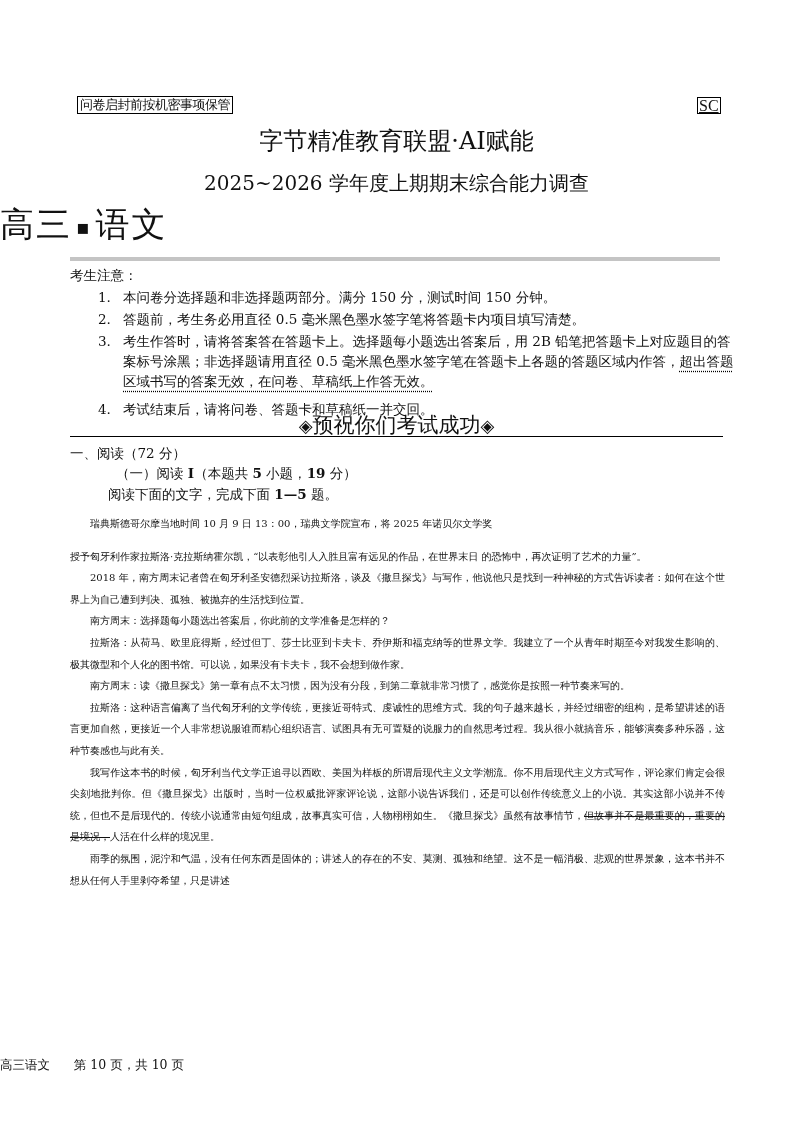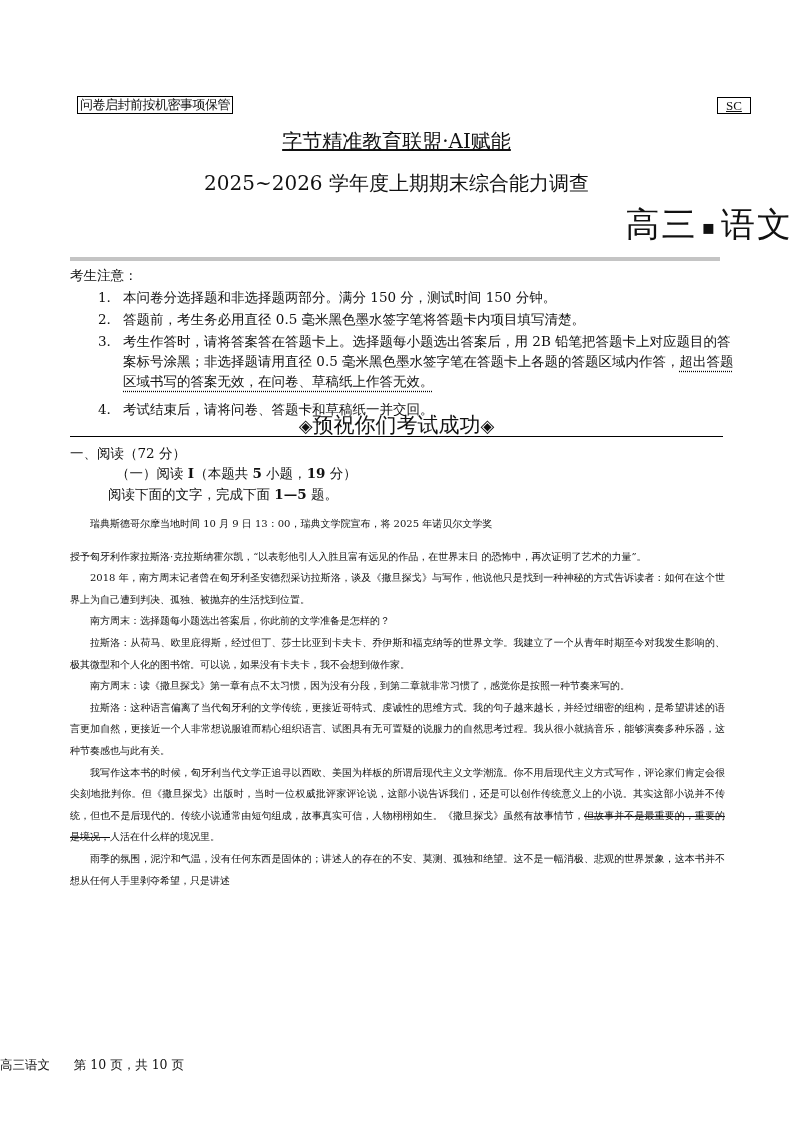"SC" .code-box { font-size: 13px -> 16px; margin-left: 20px -> none; padding: 0 8px -> 0 1px }
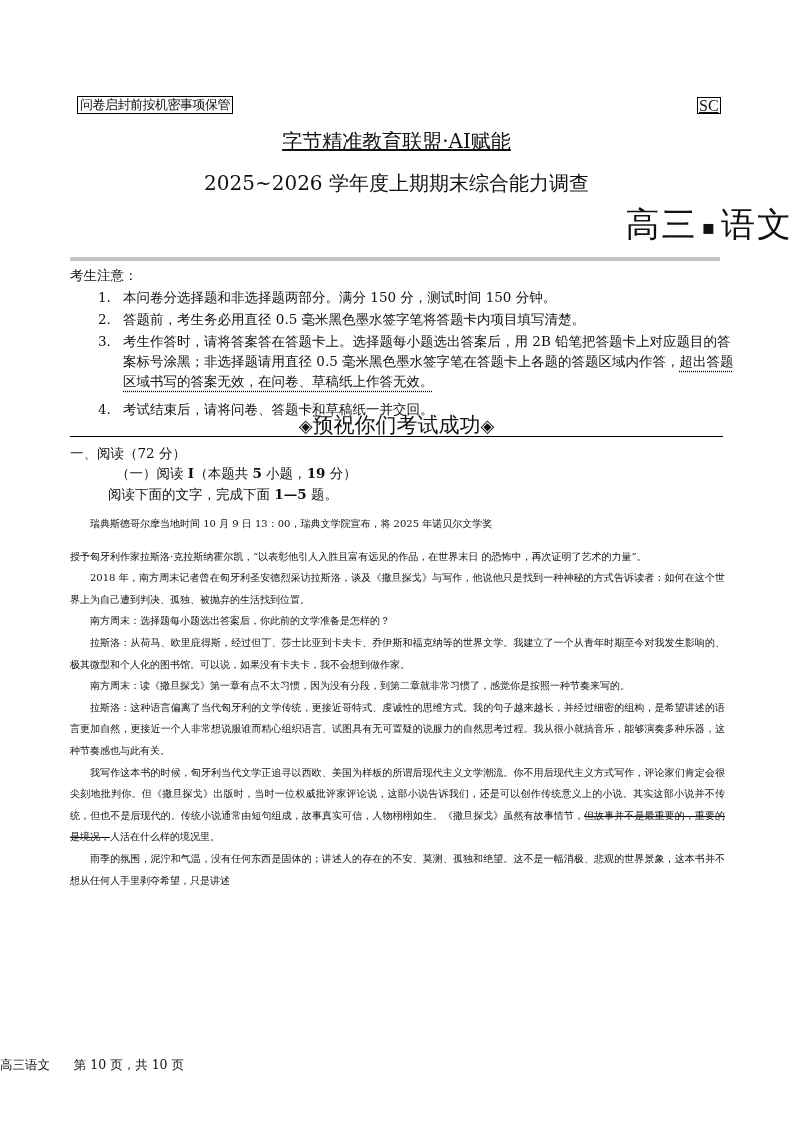"字节精准教育联盟·AI赋能" .title-line1 { font-size: 20px -> 24px; text-decoration: underline -> none }
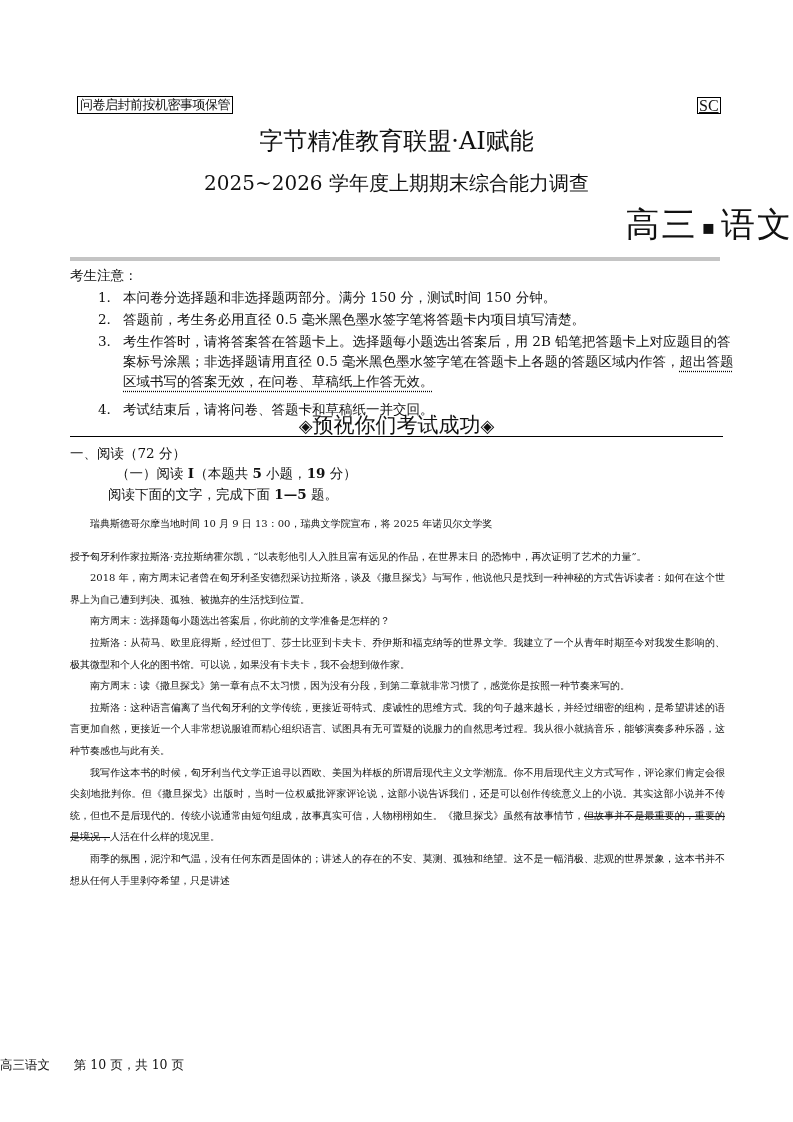"高三 ▪ 语文" .title-main { text-align: right -> left }
